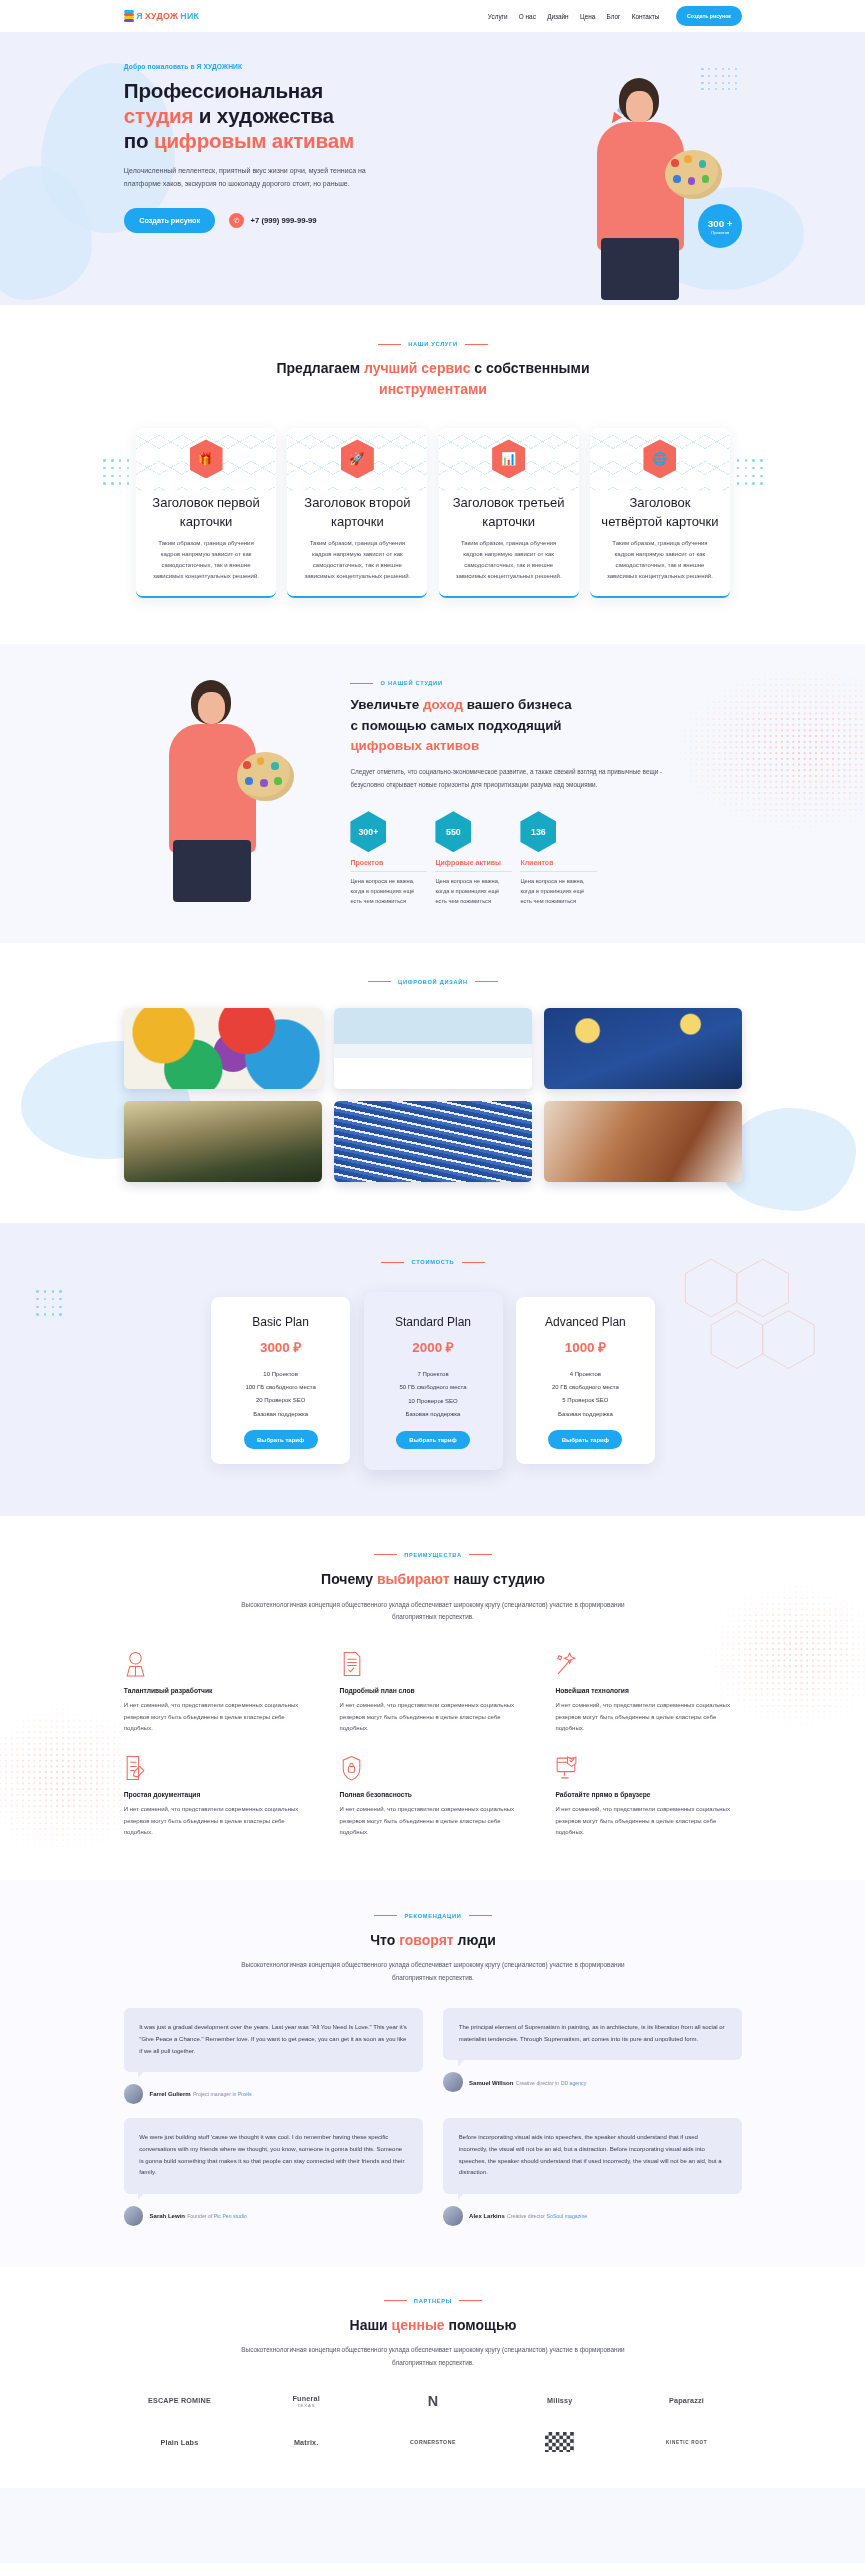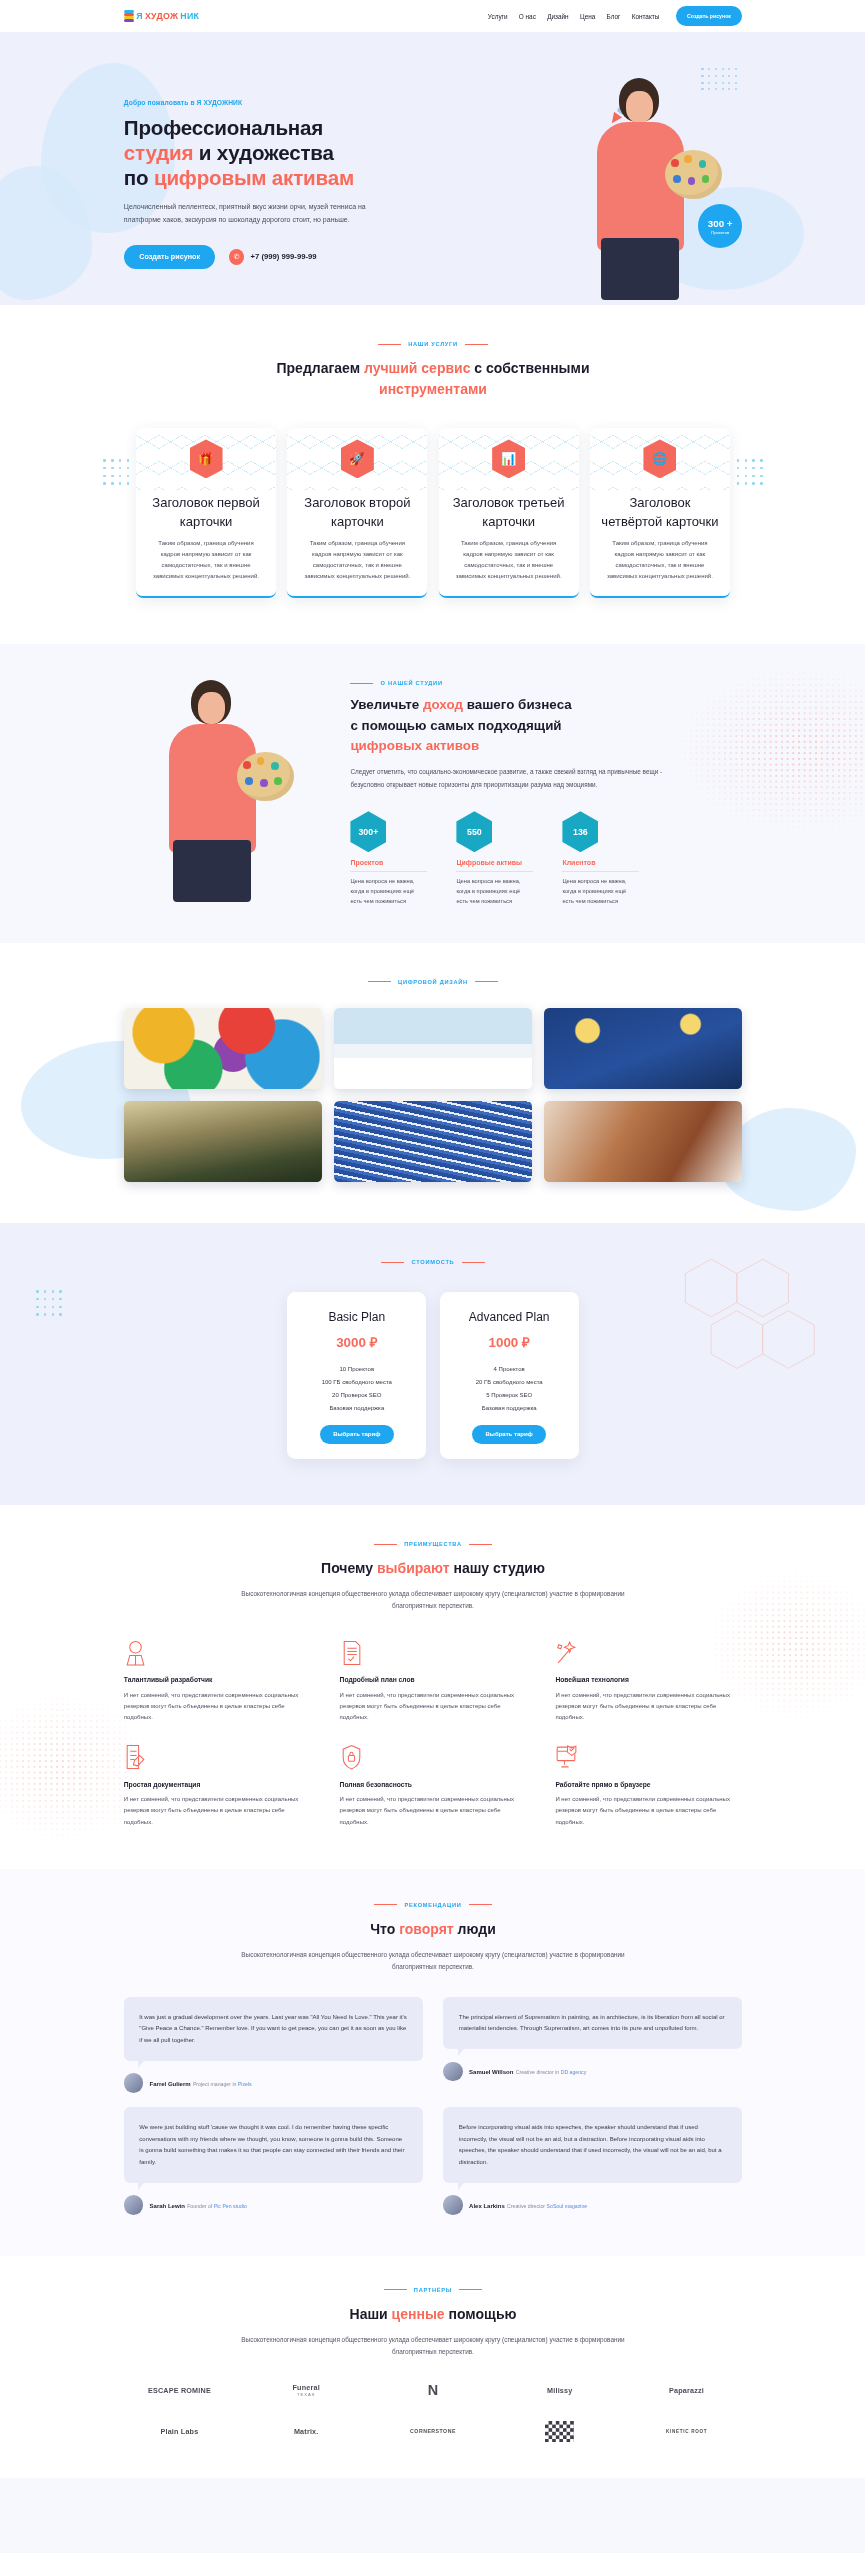"Профессиональная" .hero-grid { align-items: flex-end -> flex-start }
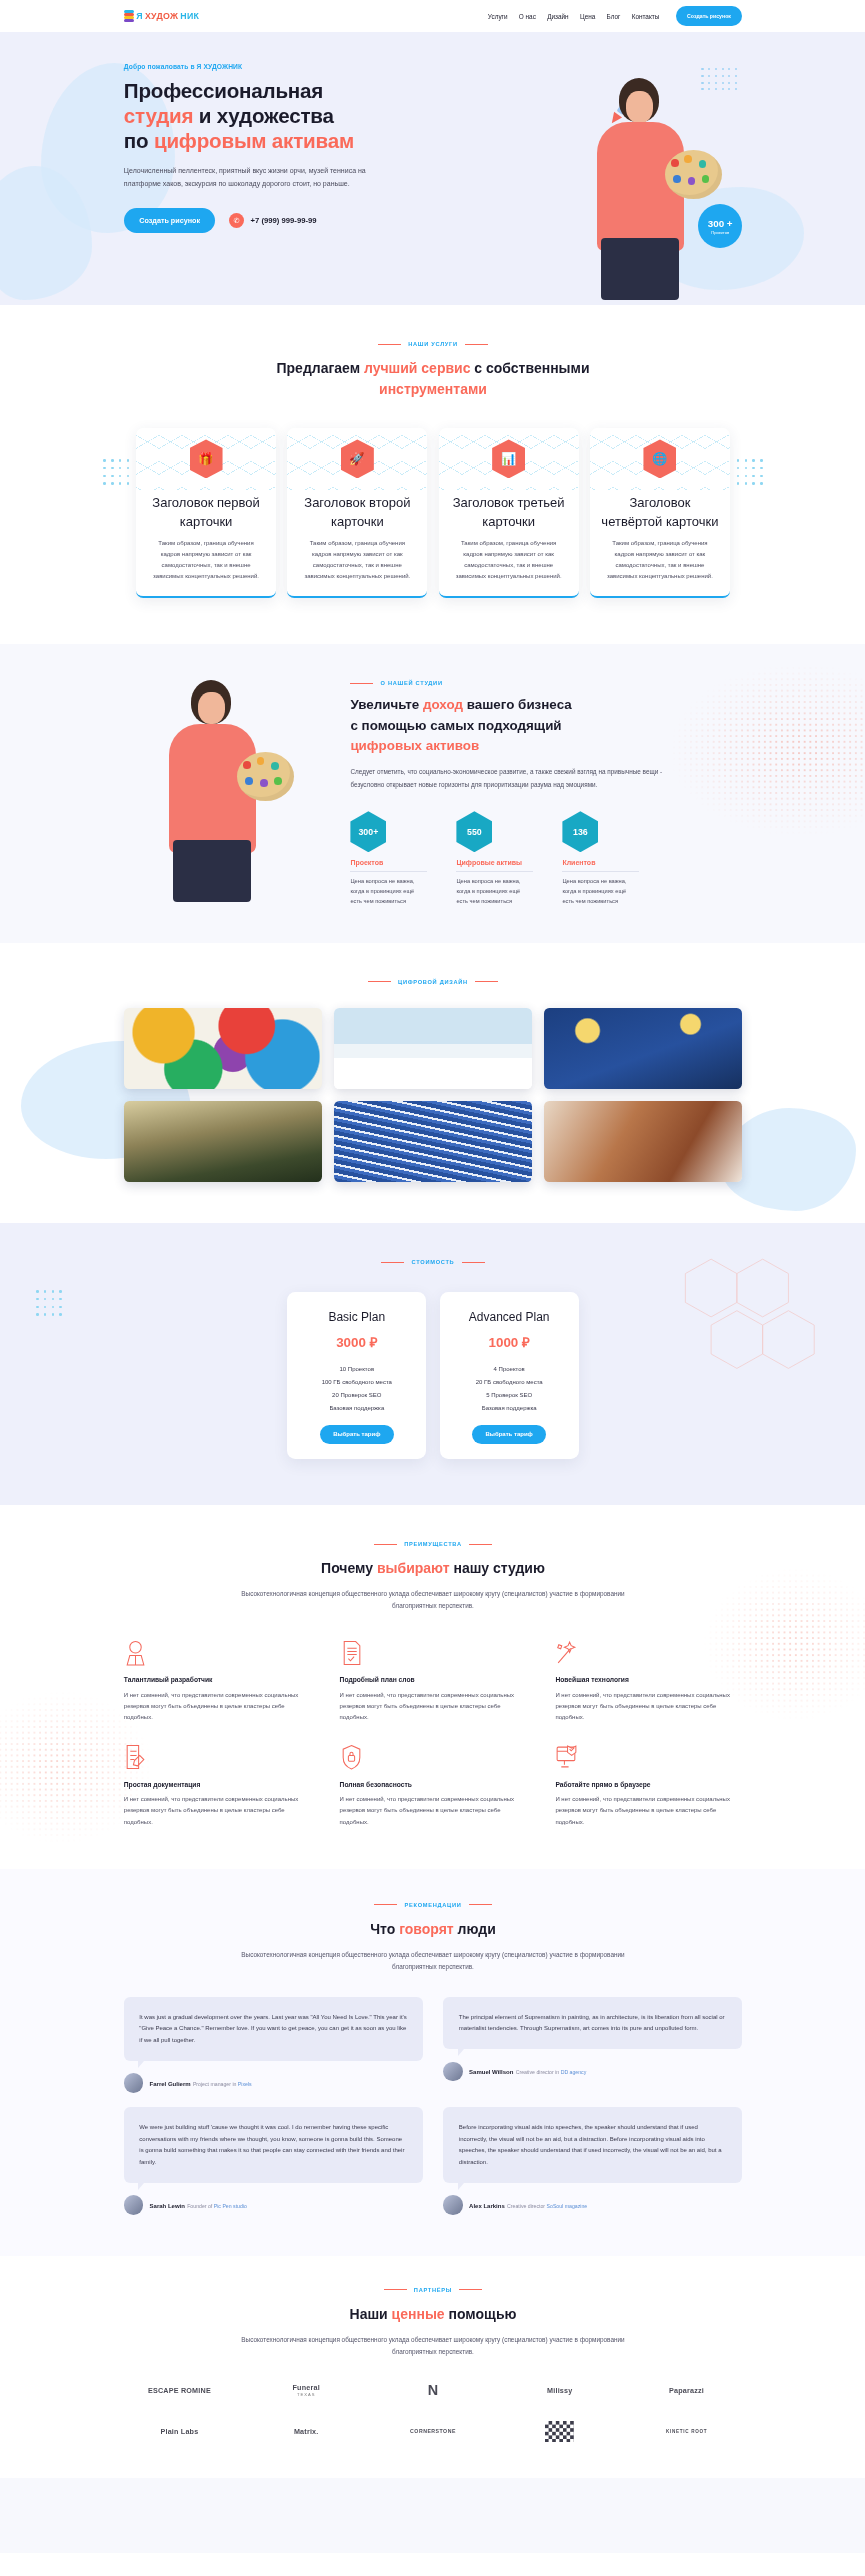"300+" .stats { gap: 29px -> 8px }
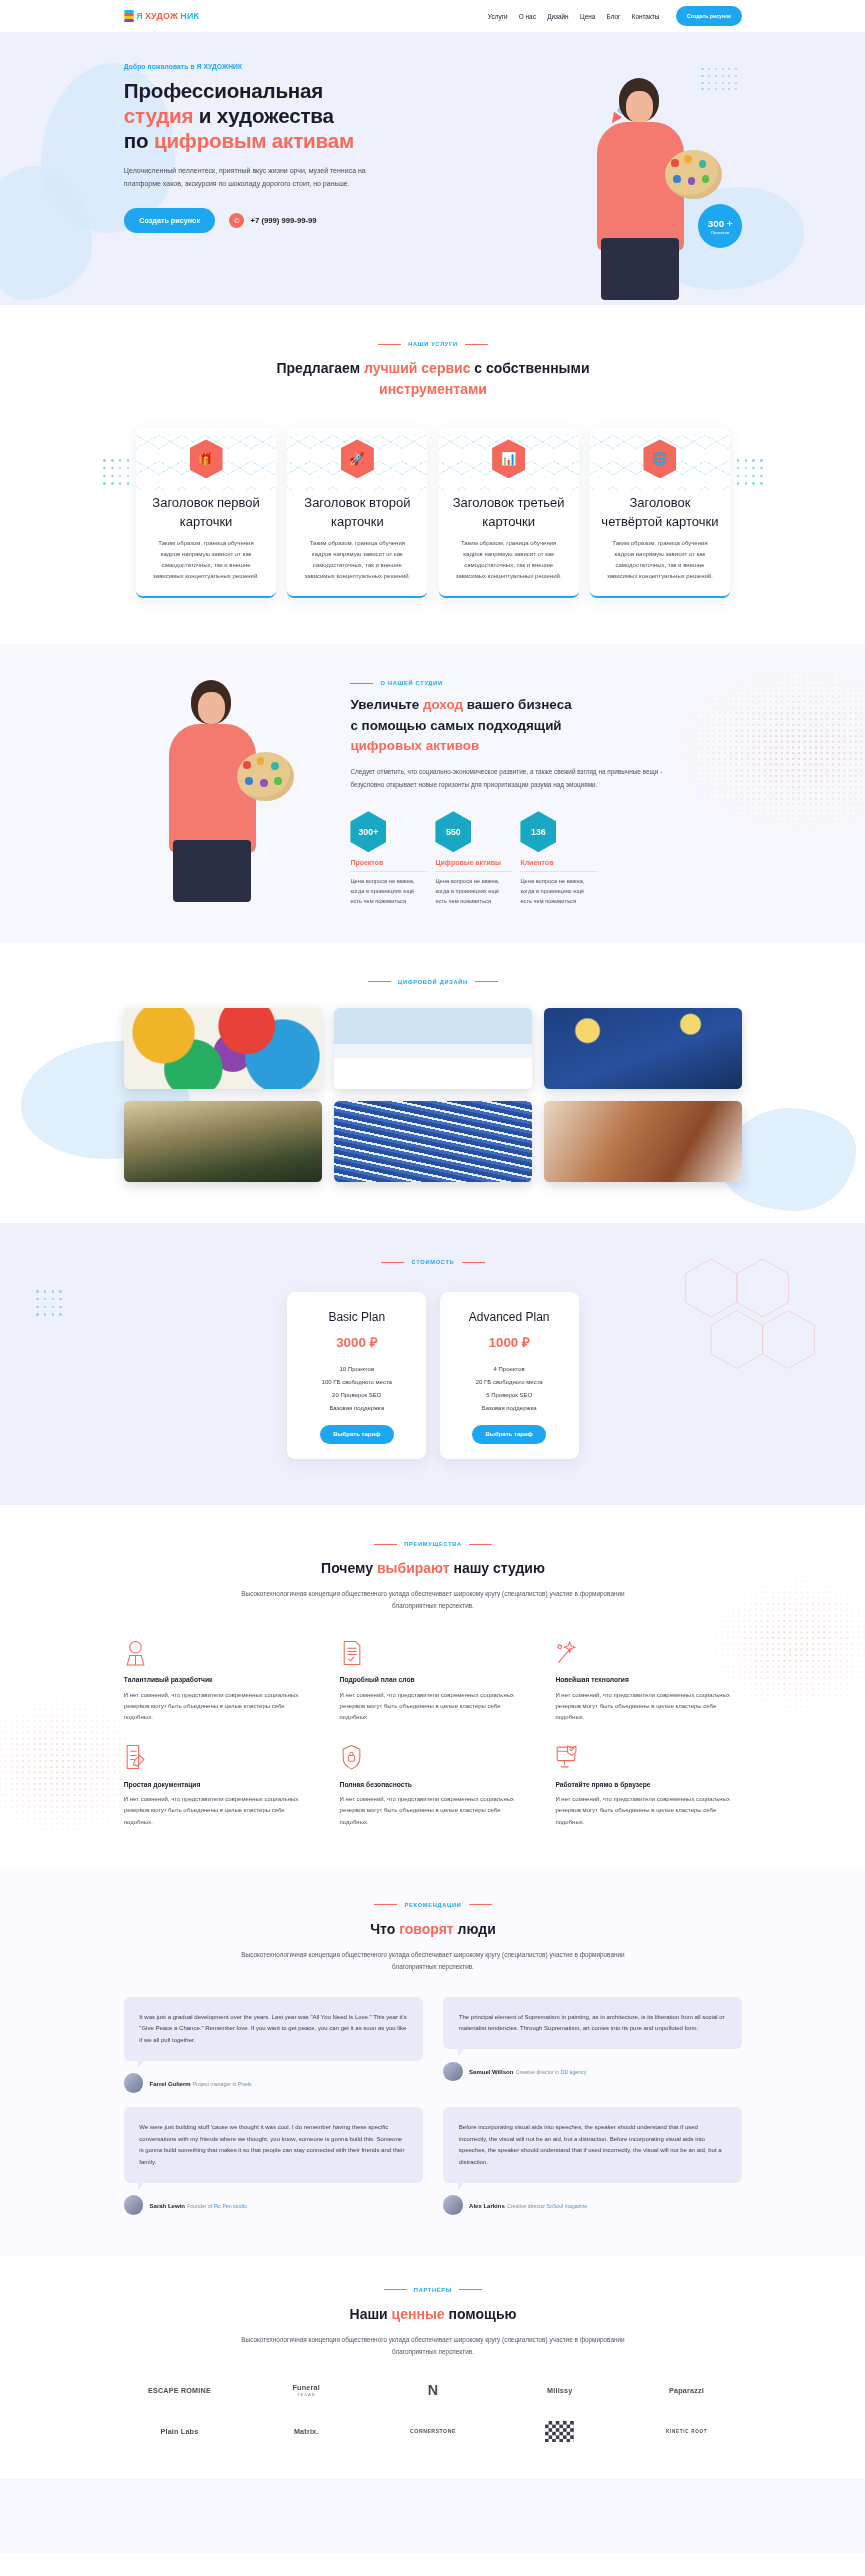"Standard Plan" div.plan { html: none -> <div> <h3>Standard Plan</h3> <div>2000 ₽</div> <ul> <li>7 Проектов</li> <li>50 ГБ свободного места</li> <li>10 Проверок SEO</li> <li>Базовая поддержка</li> </ul> <button>Выбрать тариф</button> </div> }
